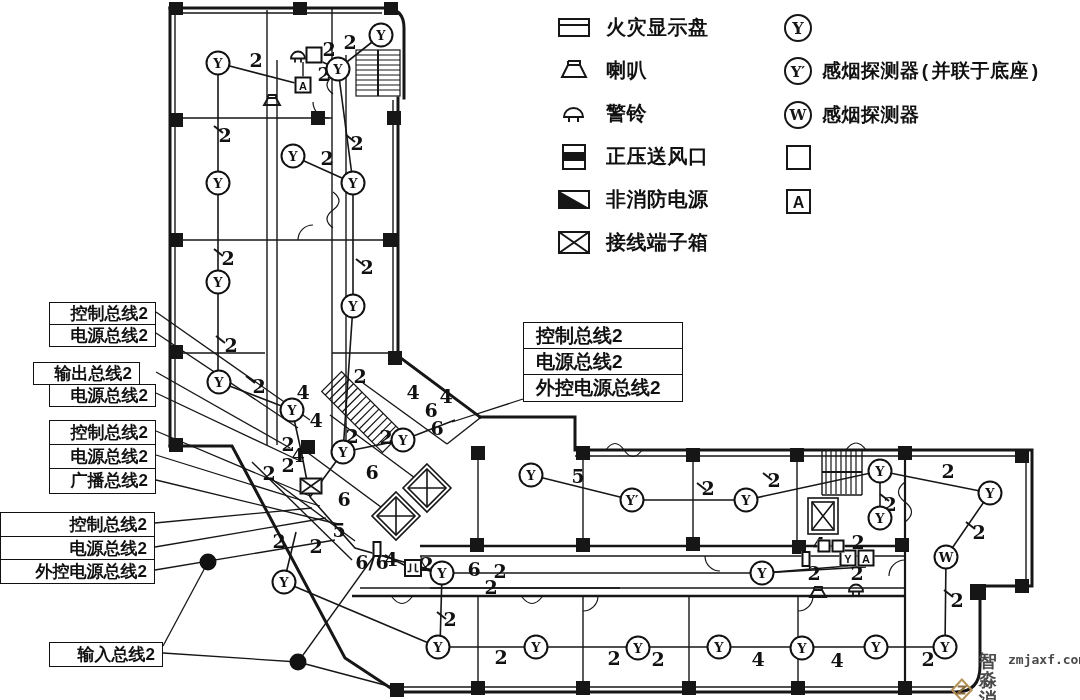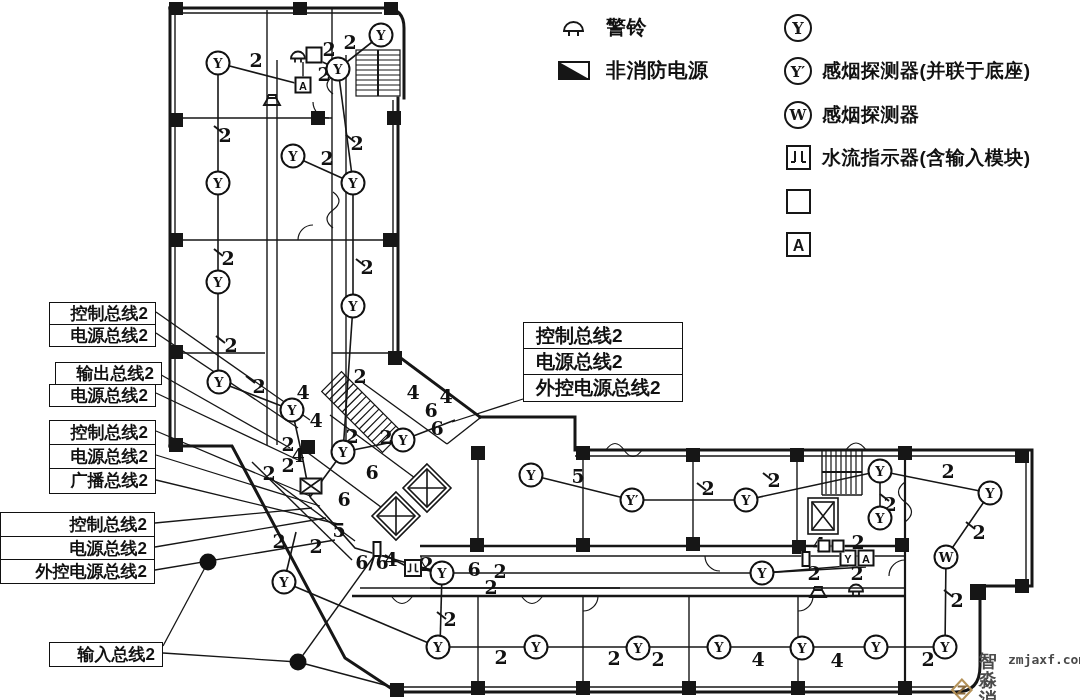"火灾显示盘" div.lrow { html: none -> <div> <span> <svg> <rect></rect> <line></line> </svg> </span> <span>火灾显示盘</span> </div> }
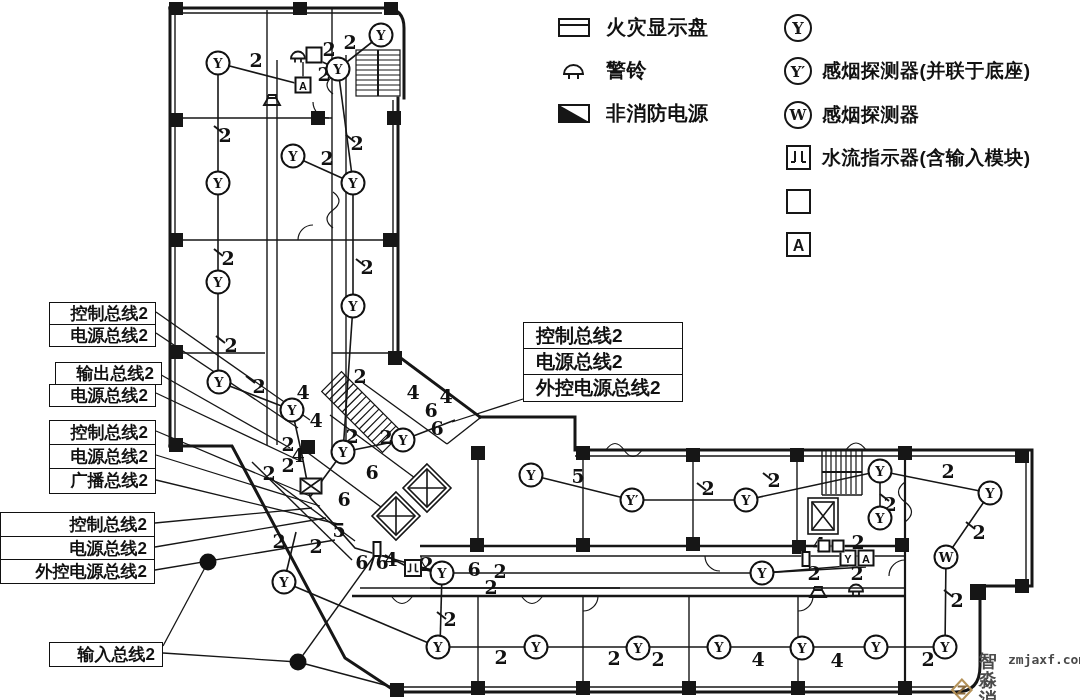"喇叭" div.lrow { html: none -> <div> <span> <svg> <path></path> </svg> </span> <span>喇叭</span> </div> }
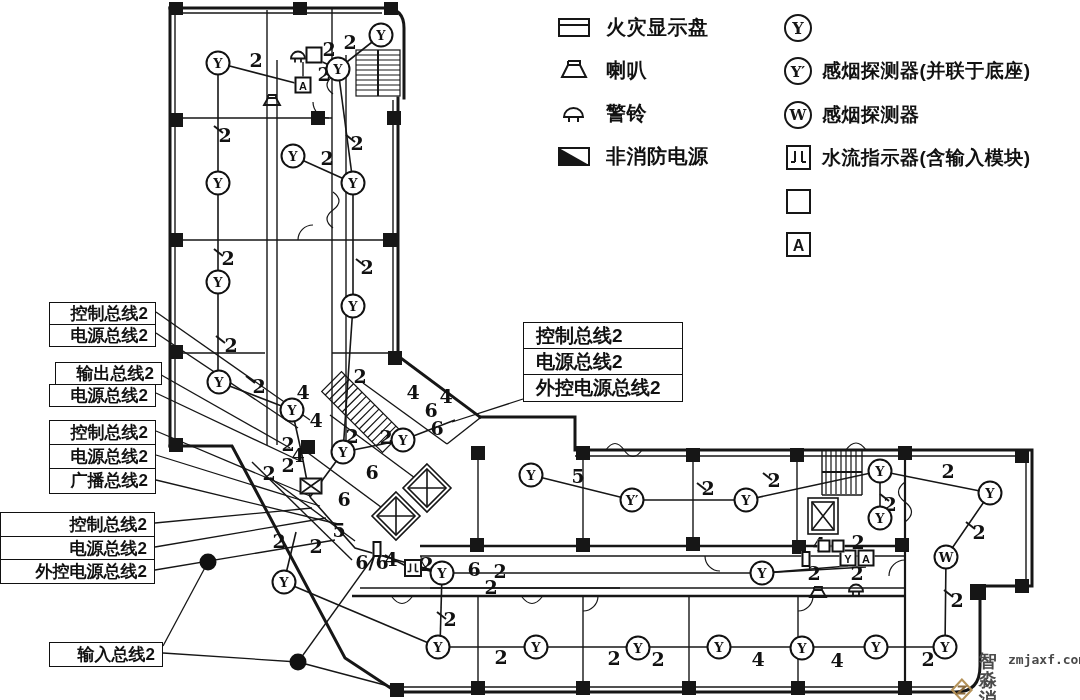"感烟探测器(并联于底座)" span.llab { font-family: none -> Liberation Mono, monospace }
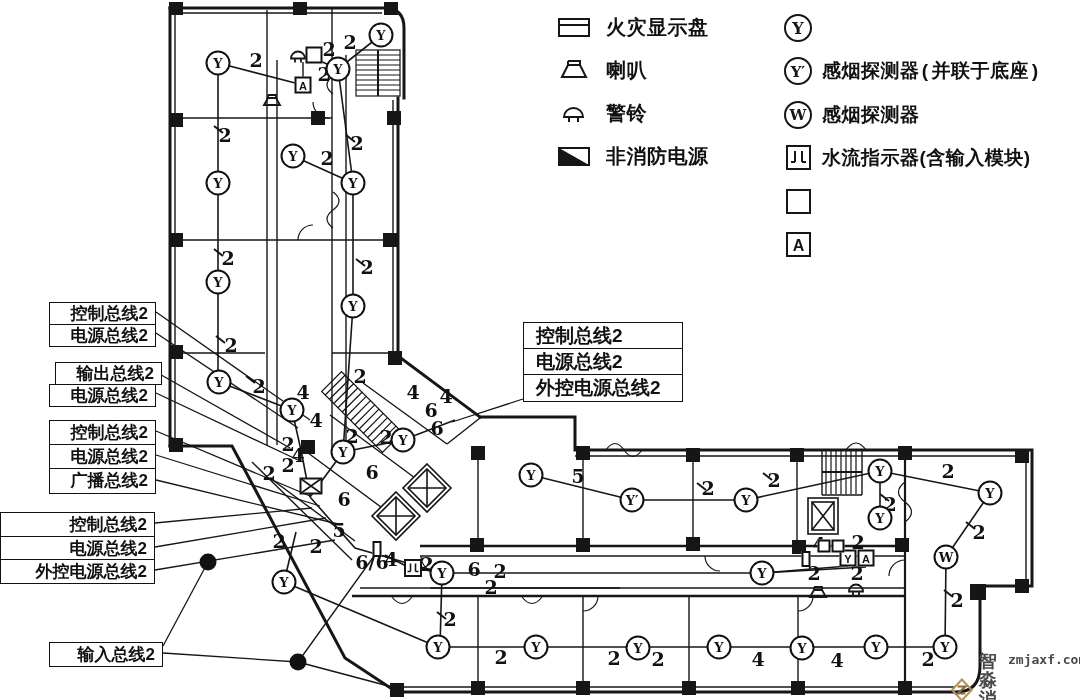"正压送风口" div.lrow { html: none -> <div> <span> <svg> <rect></rect> <rect></rect> </svg> </span> <span>正压送风口</span> </div> }
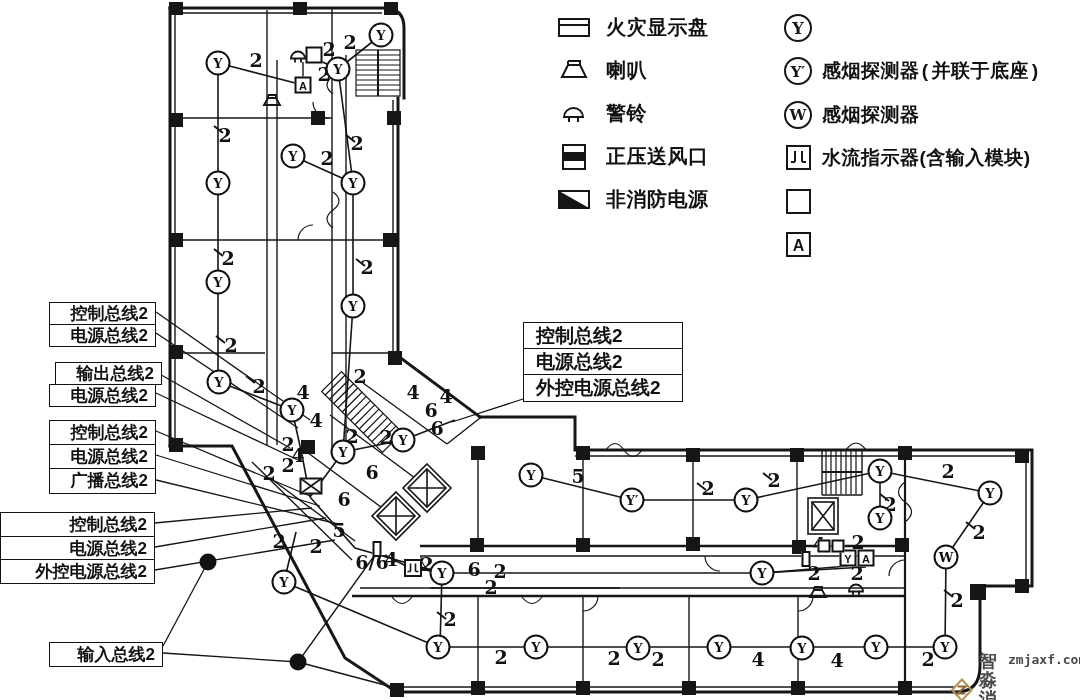"水流指示器(含输入模块)" div.lrow { html: <div> <span> <svg> <rect></rect> <path></path> </svg> </span> <span>水流指示器(含输入模块)</span> </div> -> none }
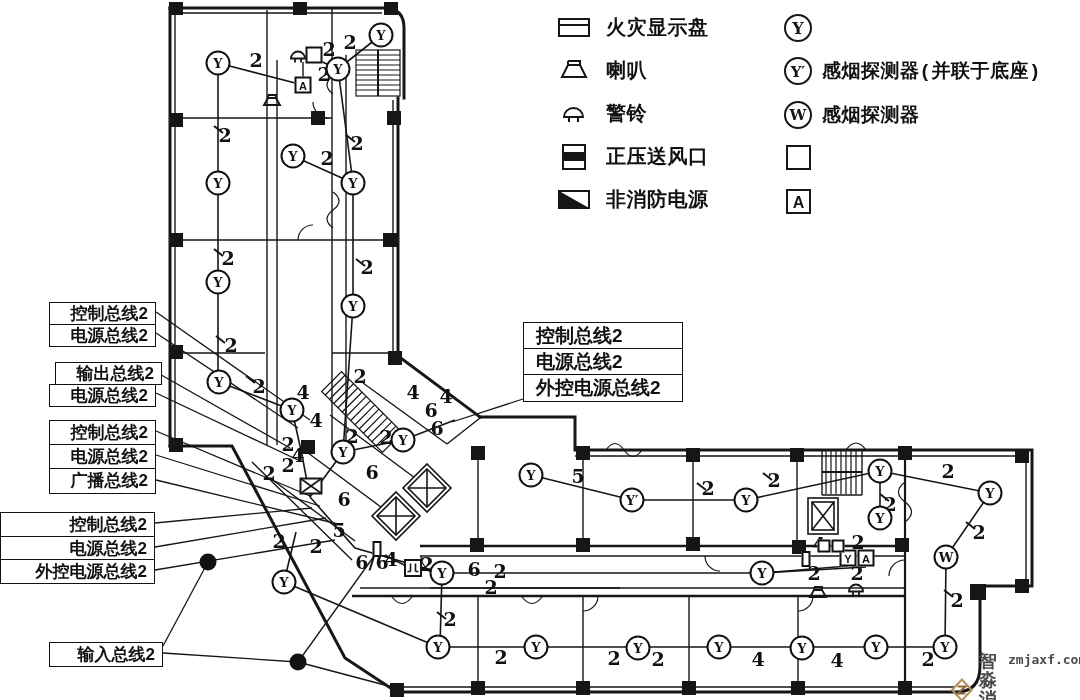"接线端子箱" div.lrow { html: none -> <div> <span> <svg> <rect></rect> <path></path> </svg> </span> <span>接线端子箱</span> </div> }
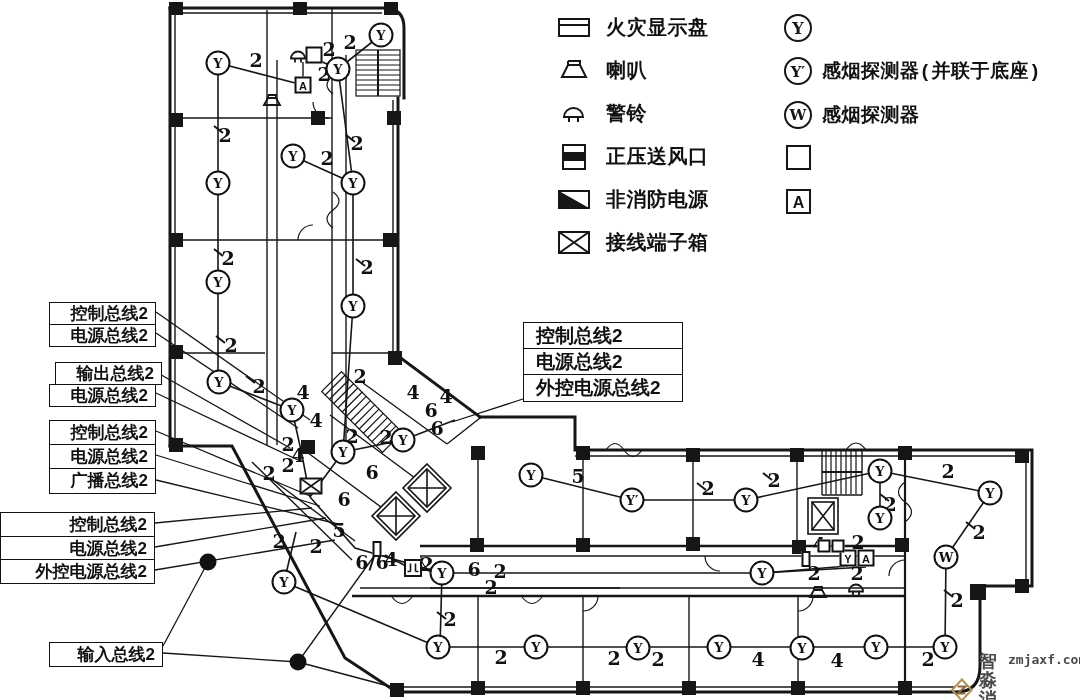"输出总线2" div.busrow { left: 55px -> 33px }
